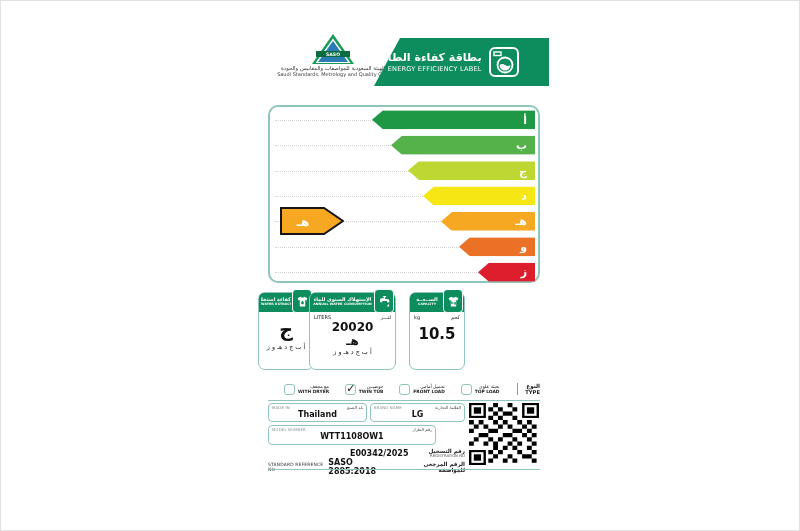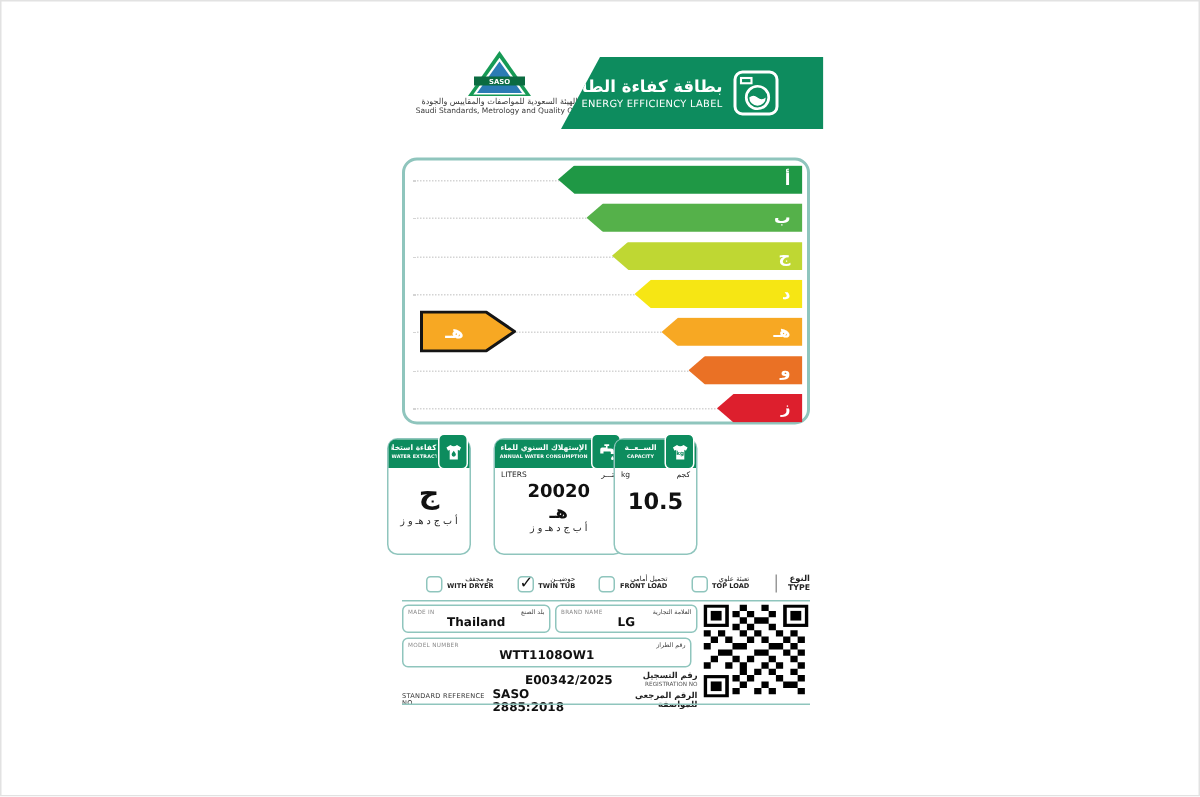"20020" div.card { left: 76px -> 56px }
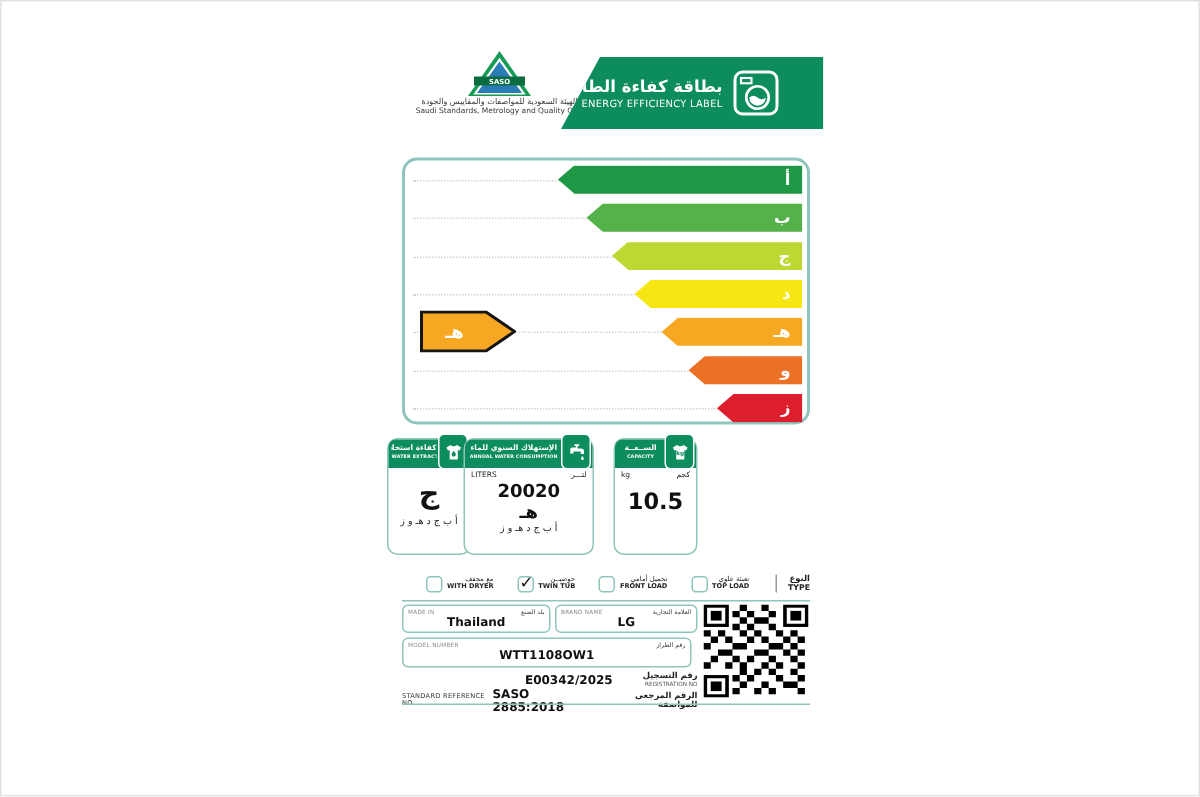"WTT1108OW1" .box-model { width: 193px -> 168px }
